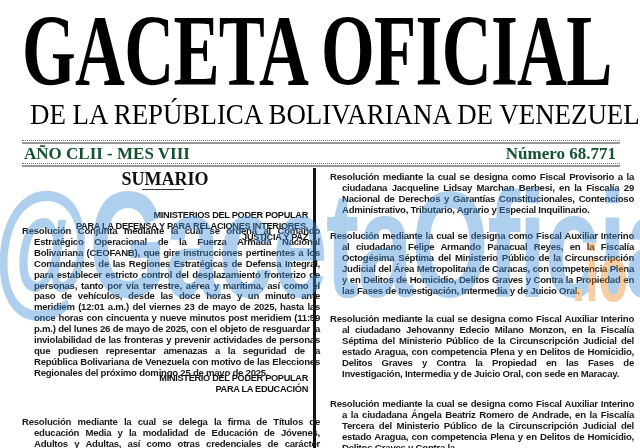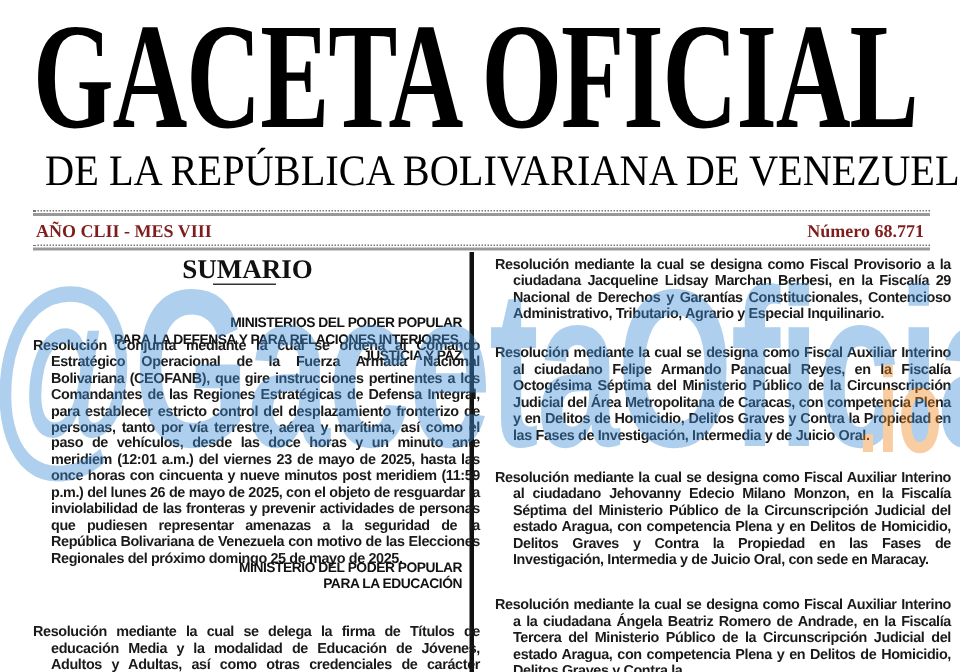"AÑO CLII - MES VIII" .infobar { color: #7f1d1d -> #14532d; font-size: 12px -> 17px }
